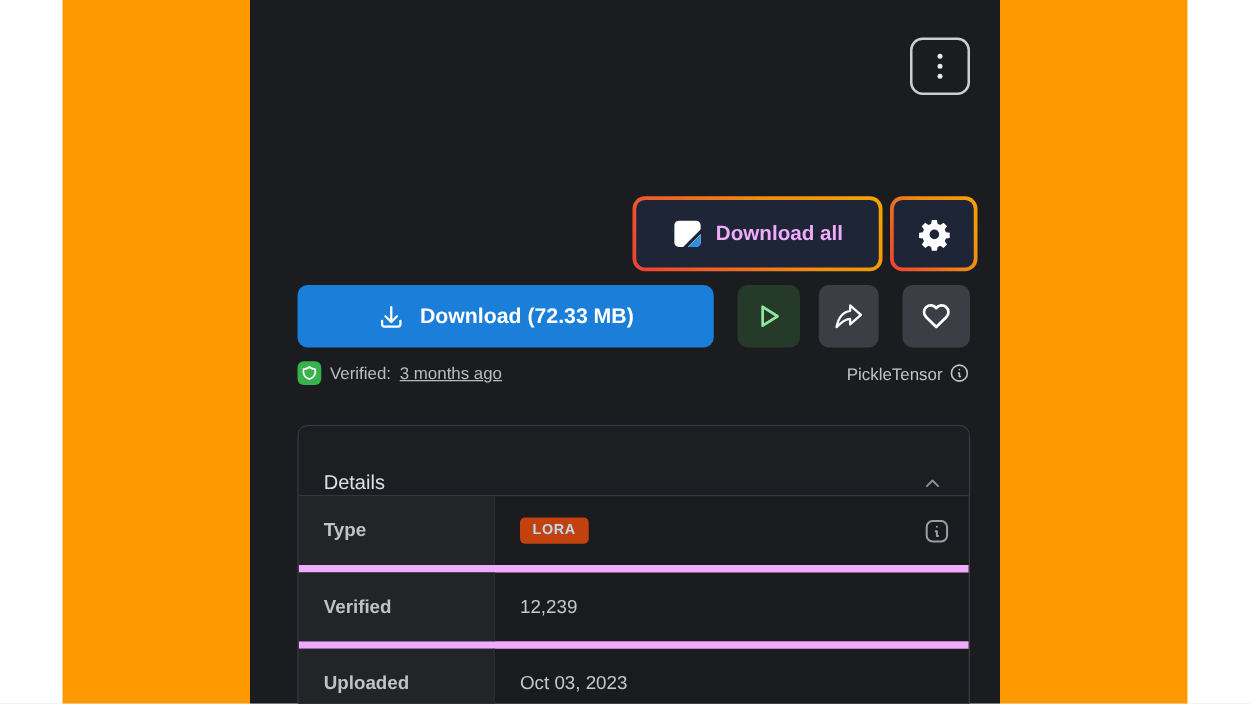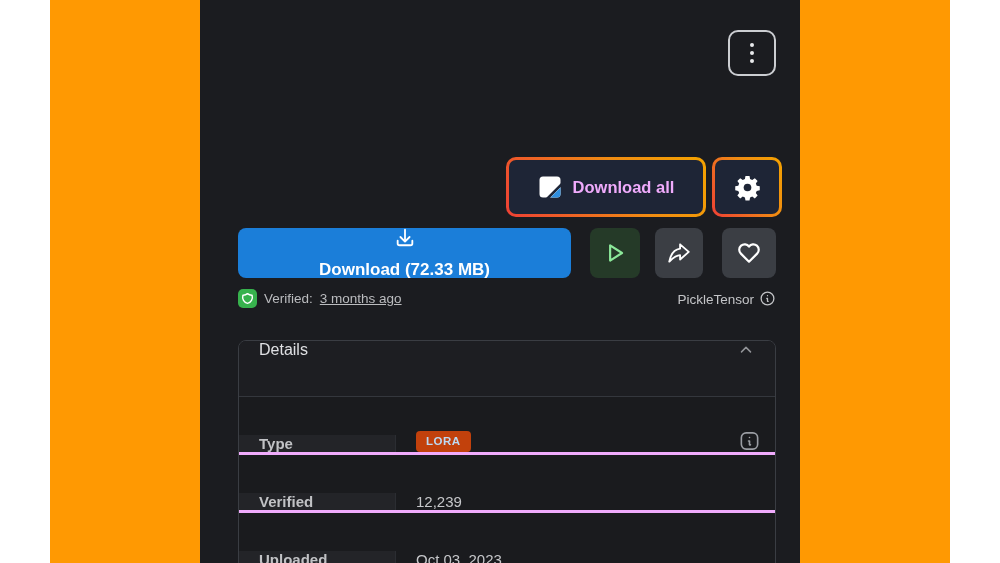"Download (72.33 MB)" button { flex-direction: column -> none }
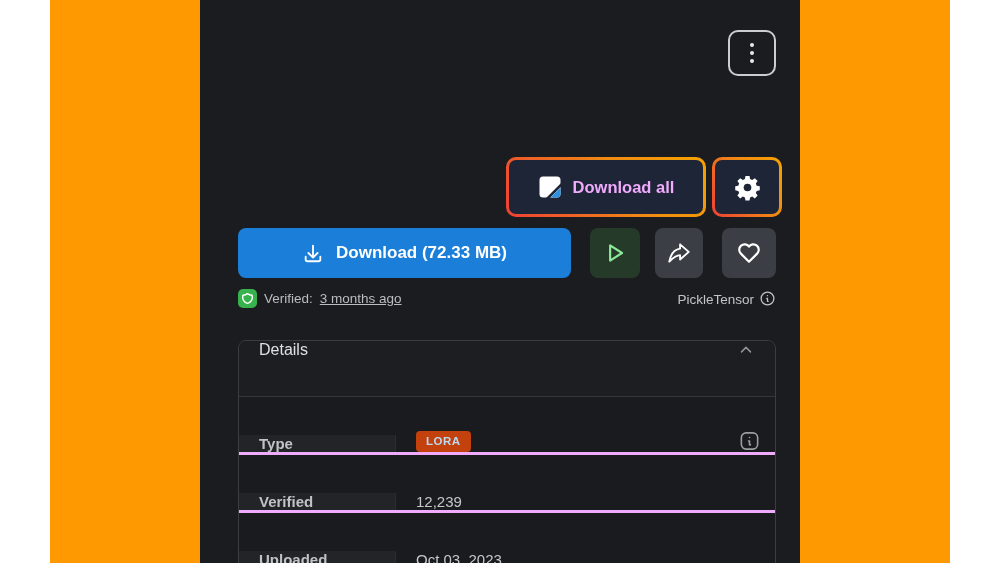"Details" .card-header { align-items: flex-start -> flex-end }
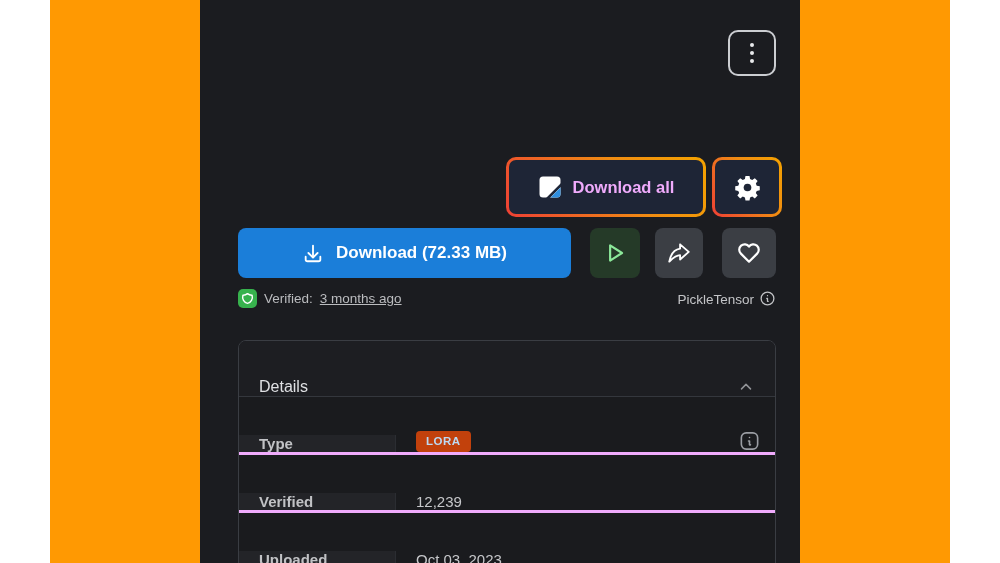"Type" .trow { align-items: flex-end -> none; border-bottom: 3px solid #f0abfc -> 6px solid #f0abfc }
